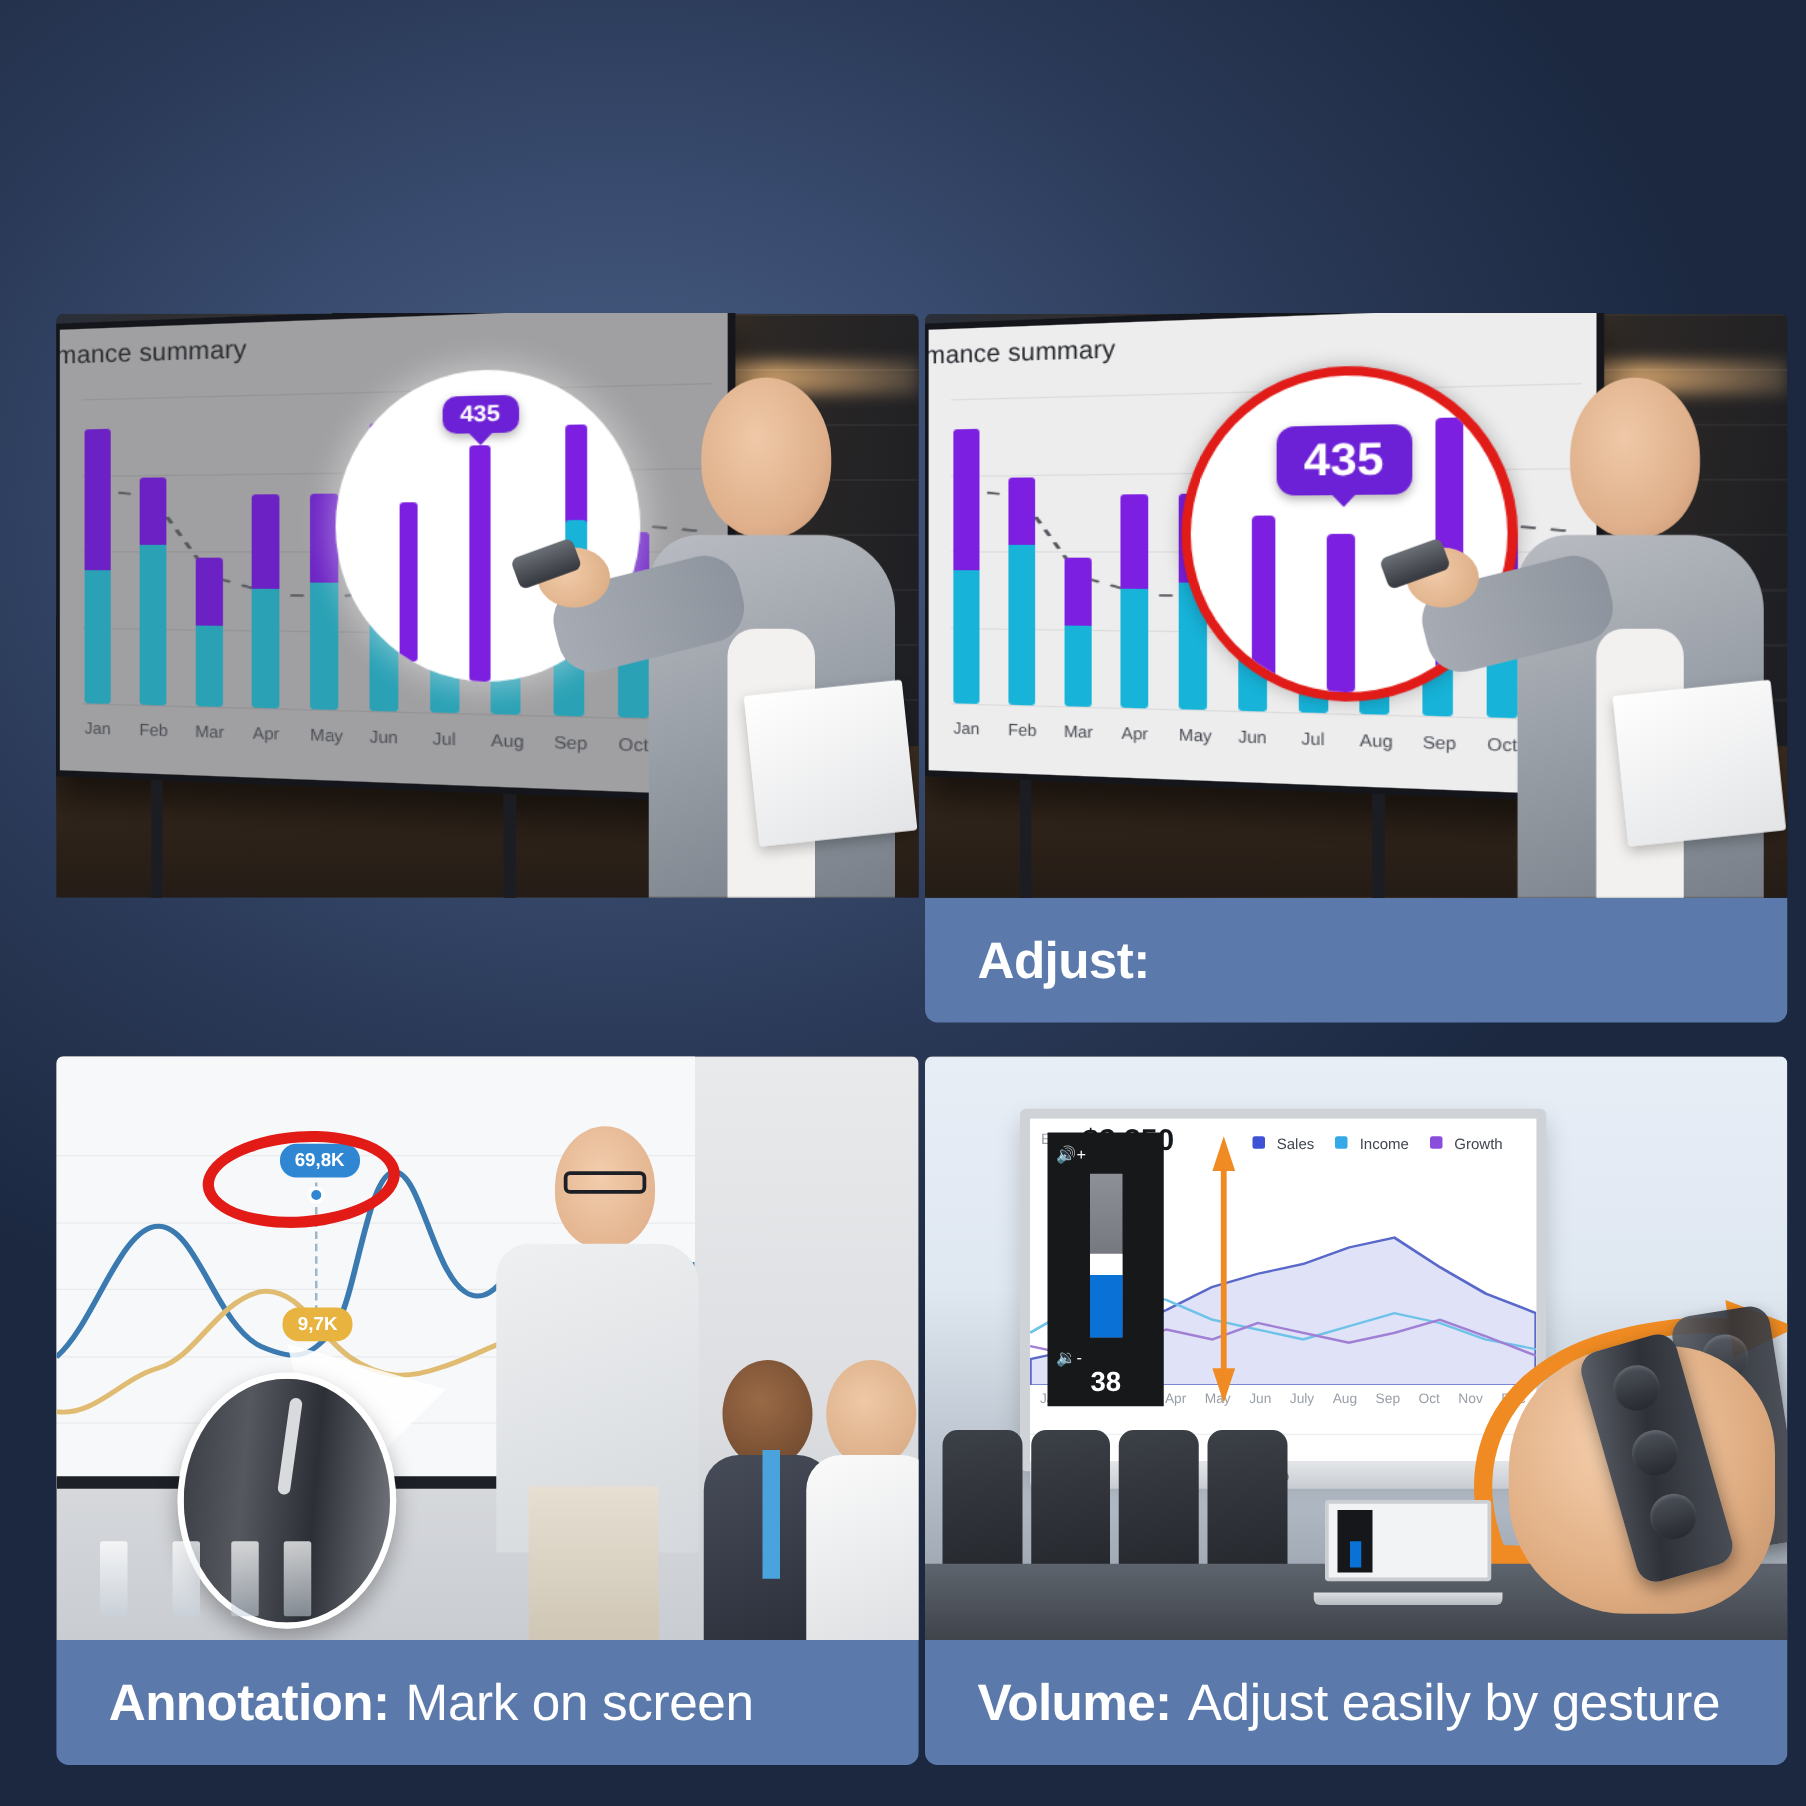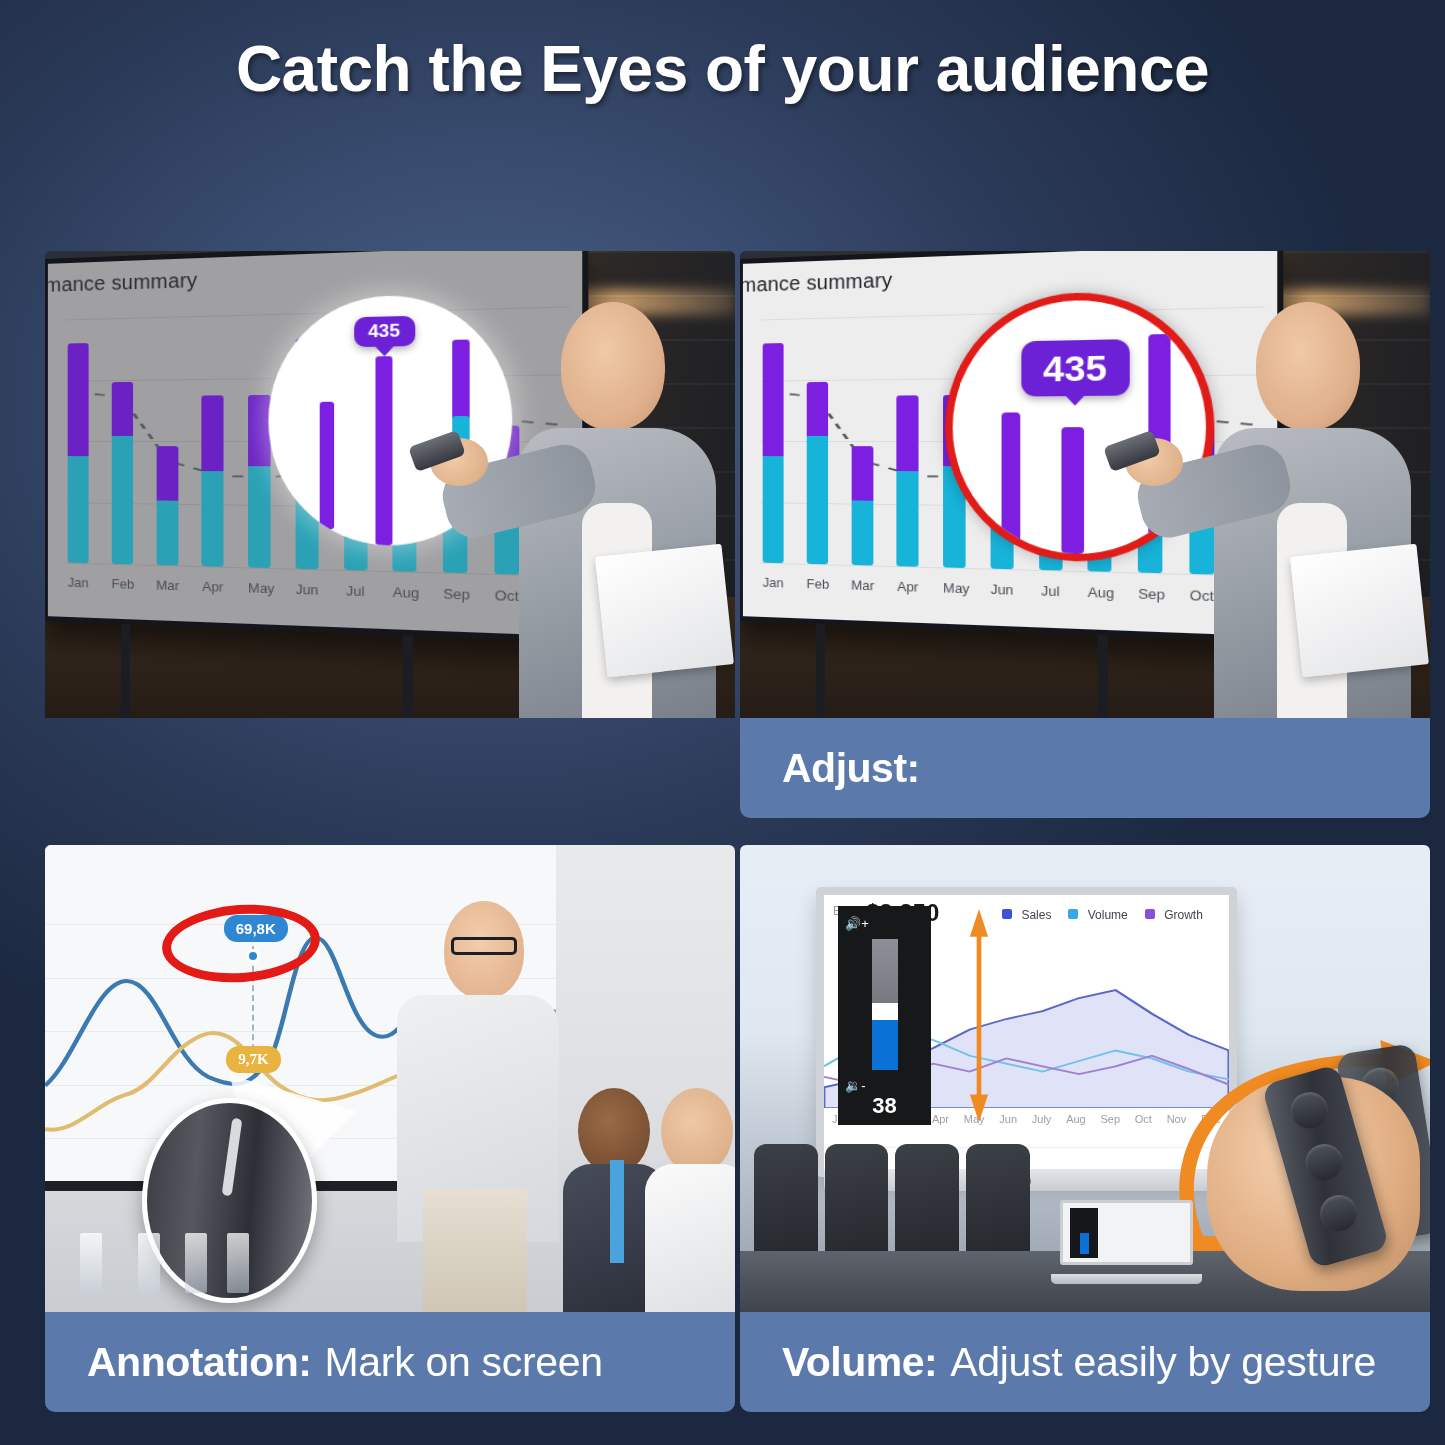"Catch the Eyes of your" span { html: <span>Catch the Eyes of your audience</span> -> none }
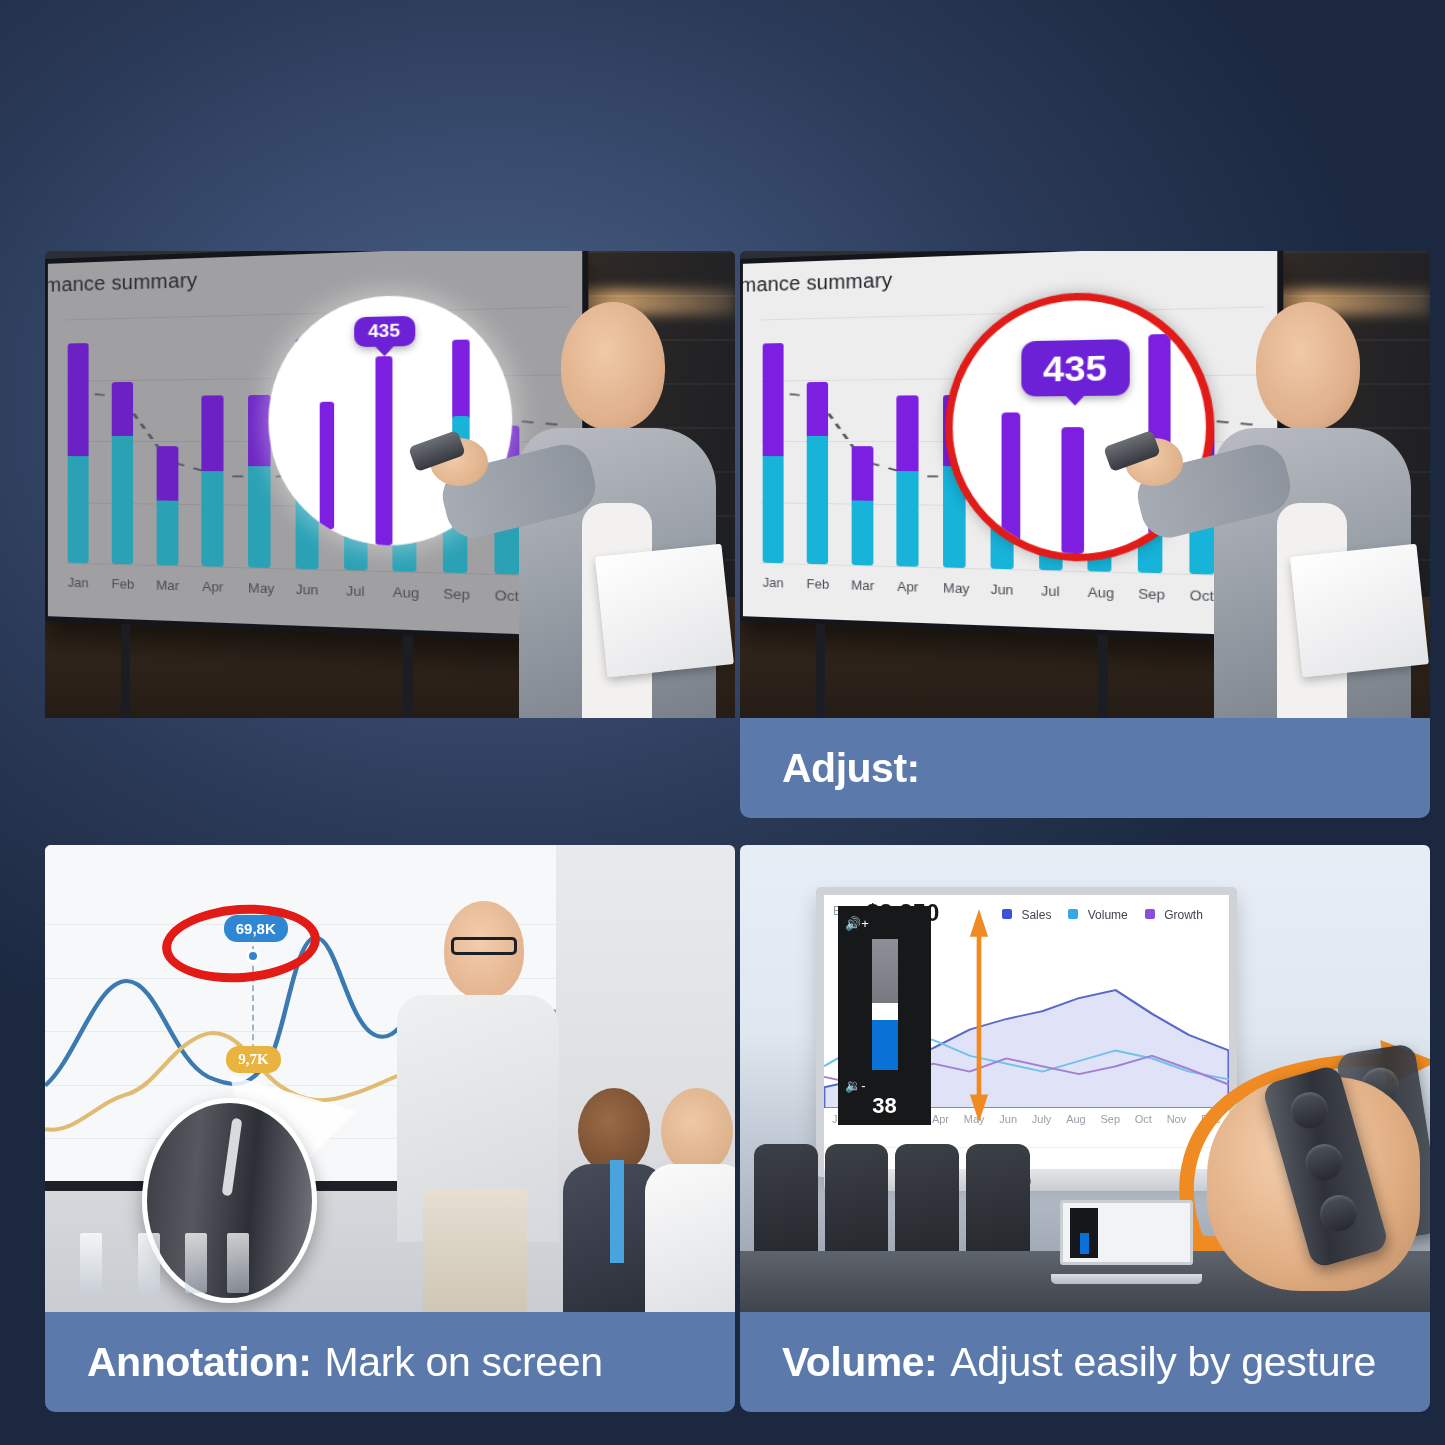"Volume" span { text: Volume -> Income }
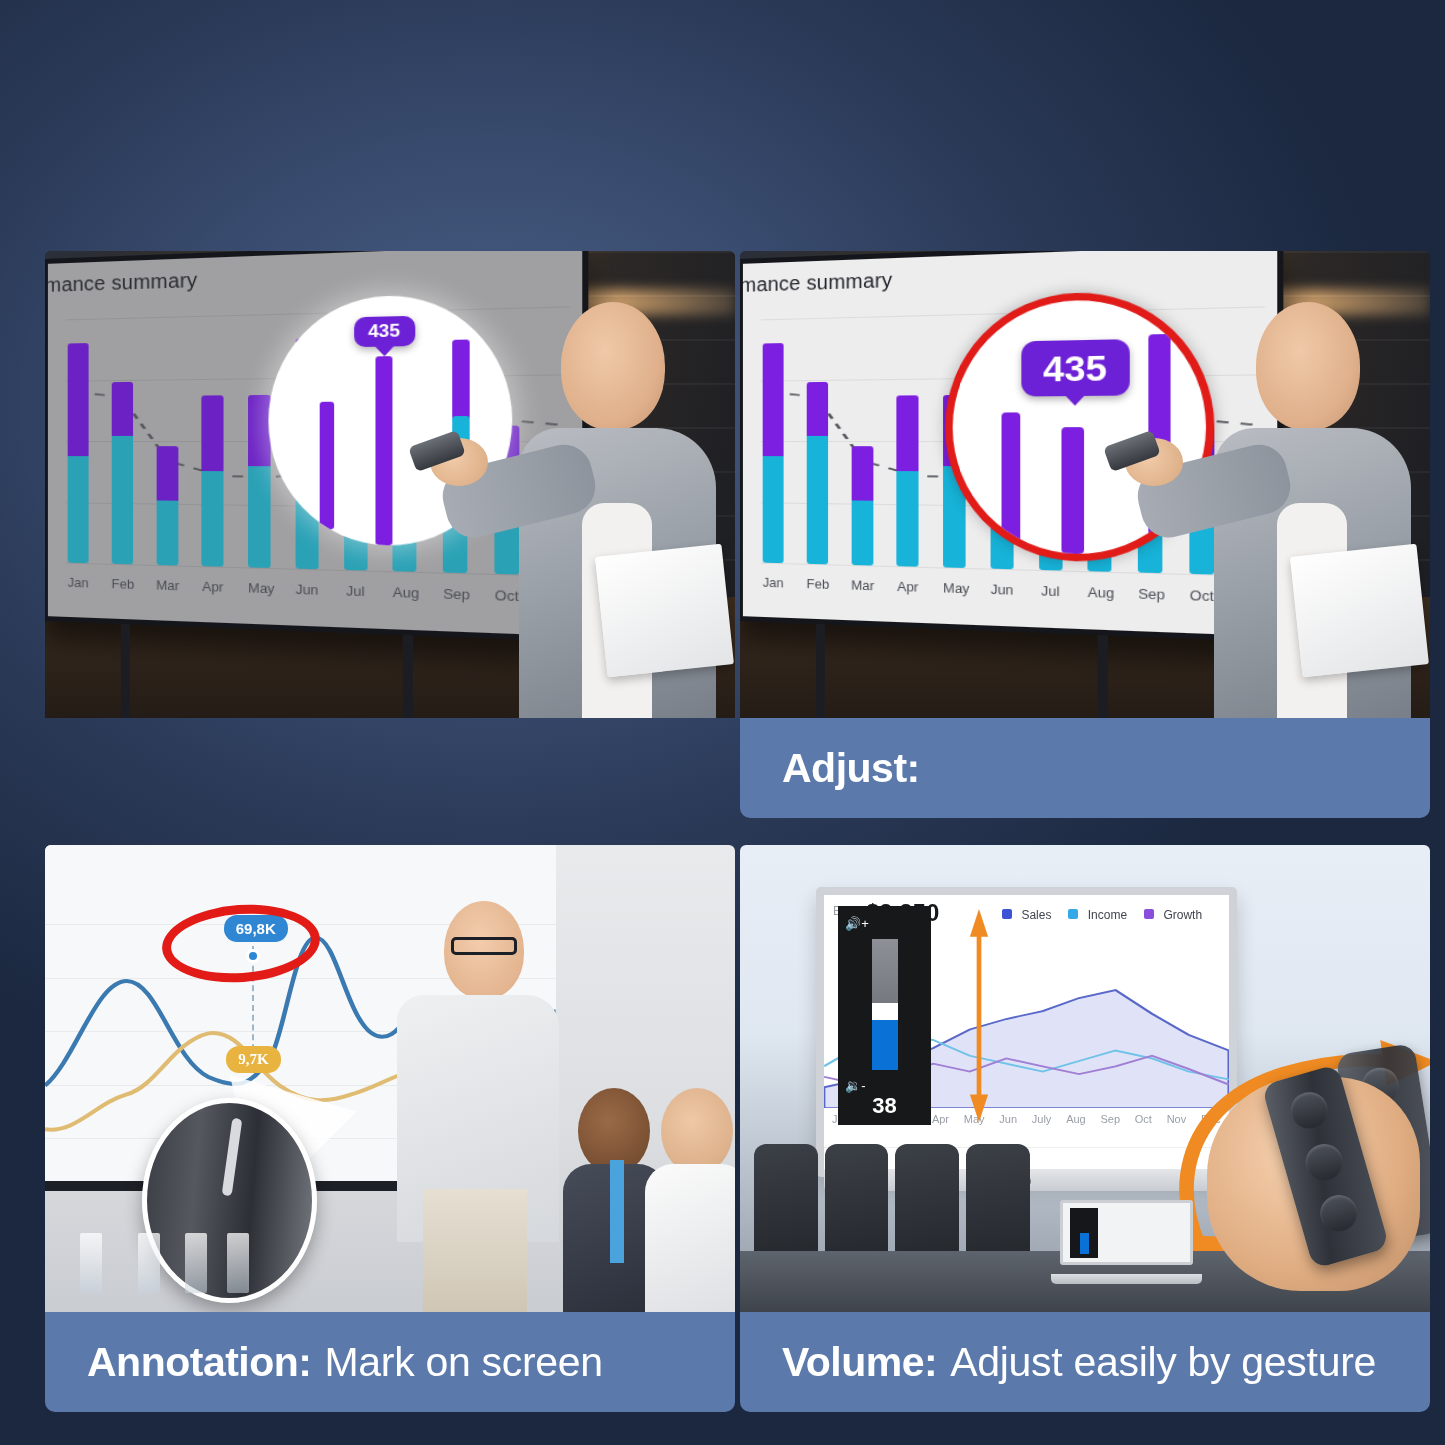"9,7K" .pill.gold { font-family: Liberation Serif, serif -> none }
